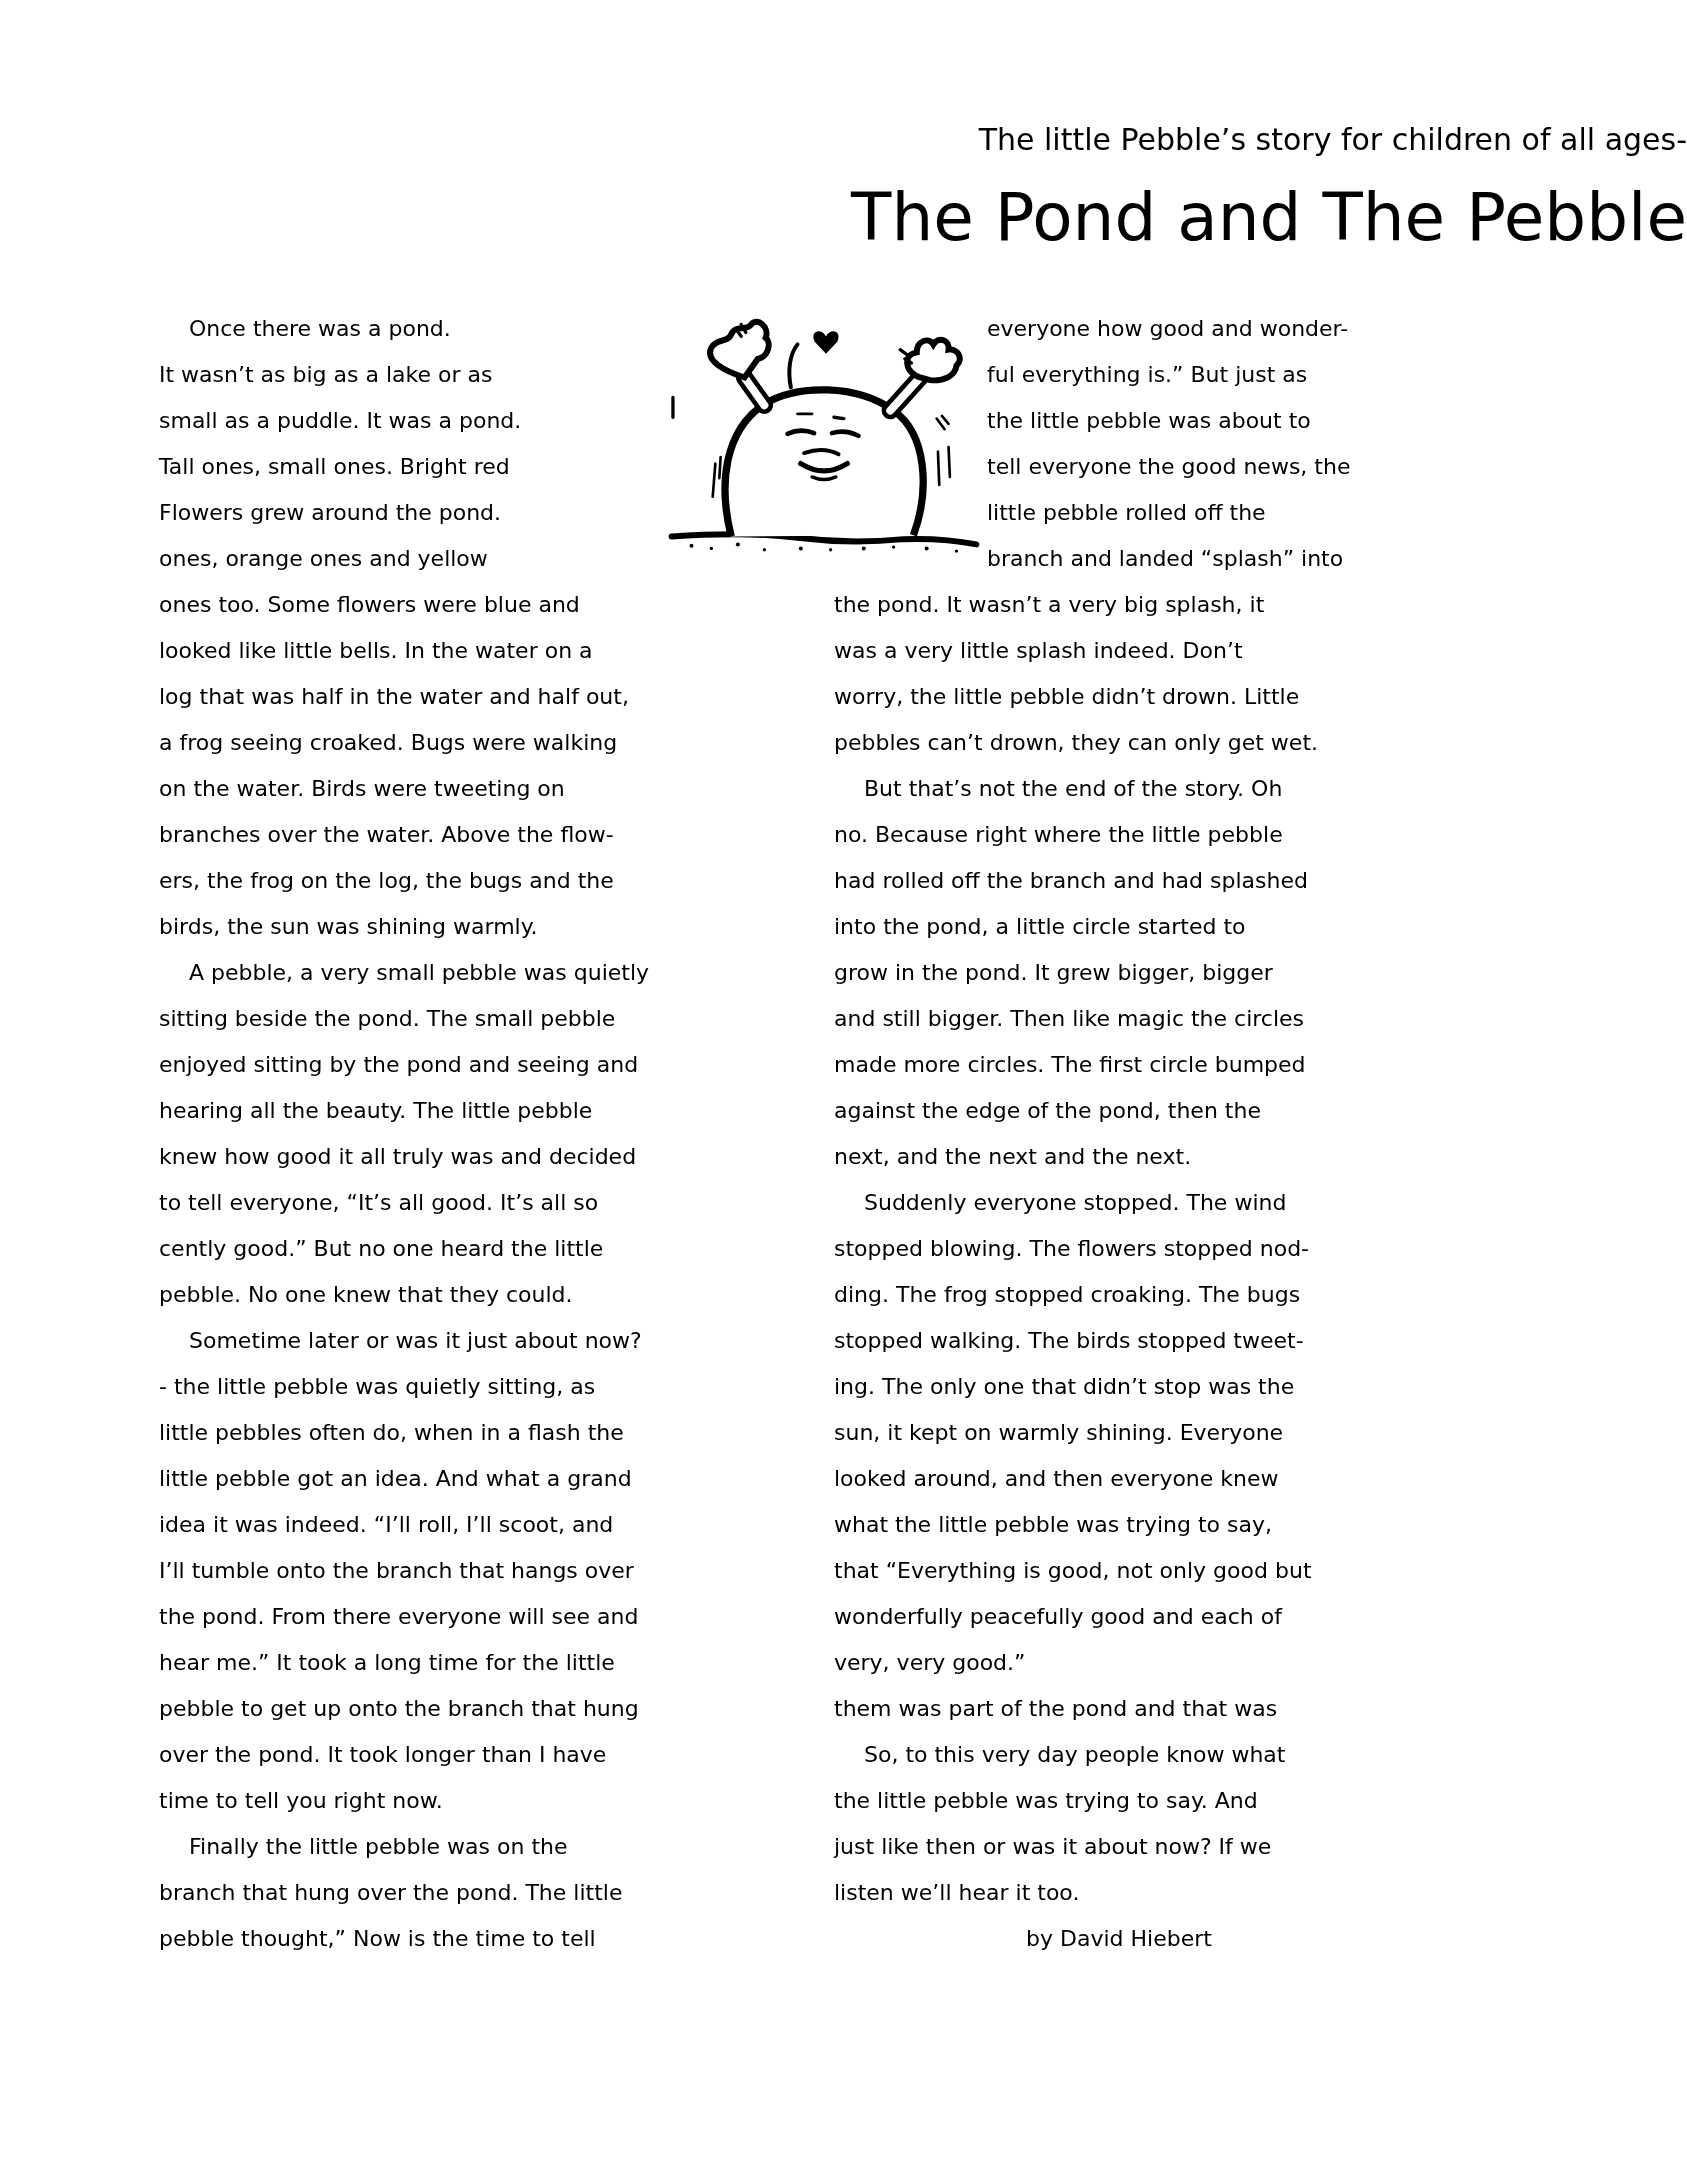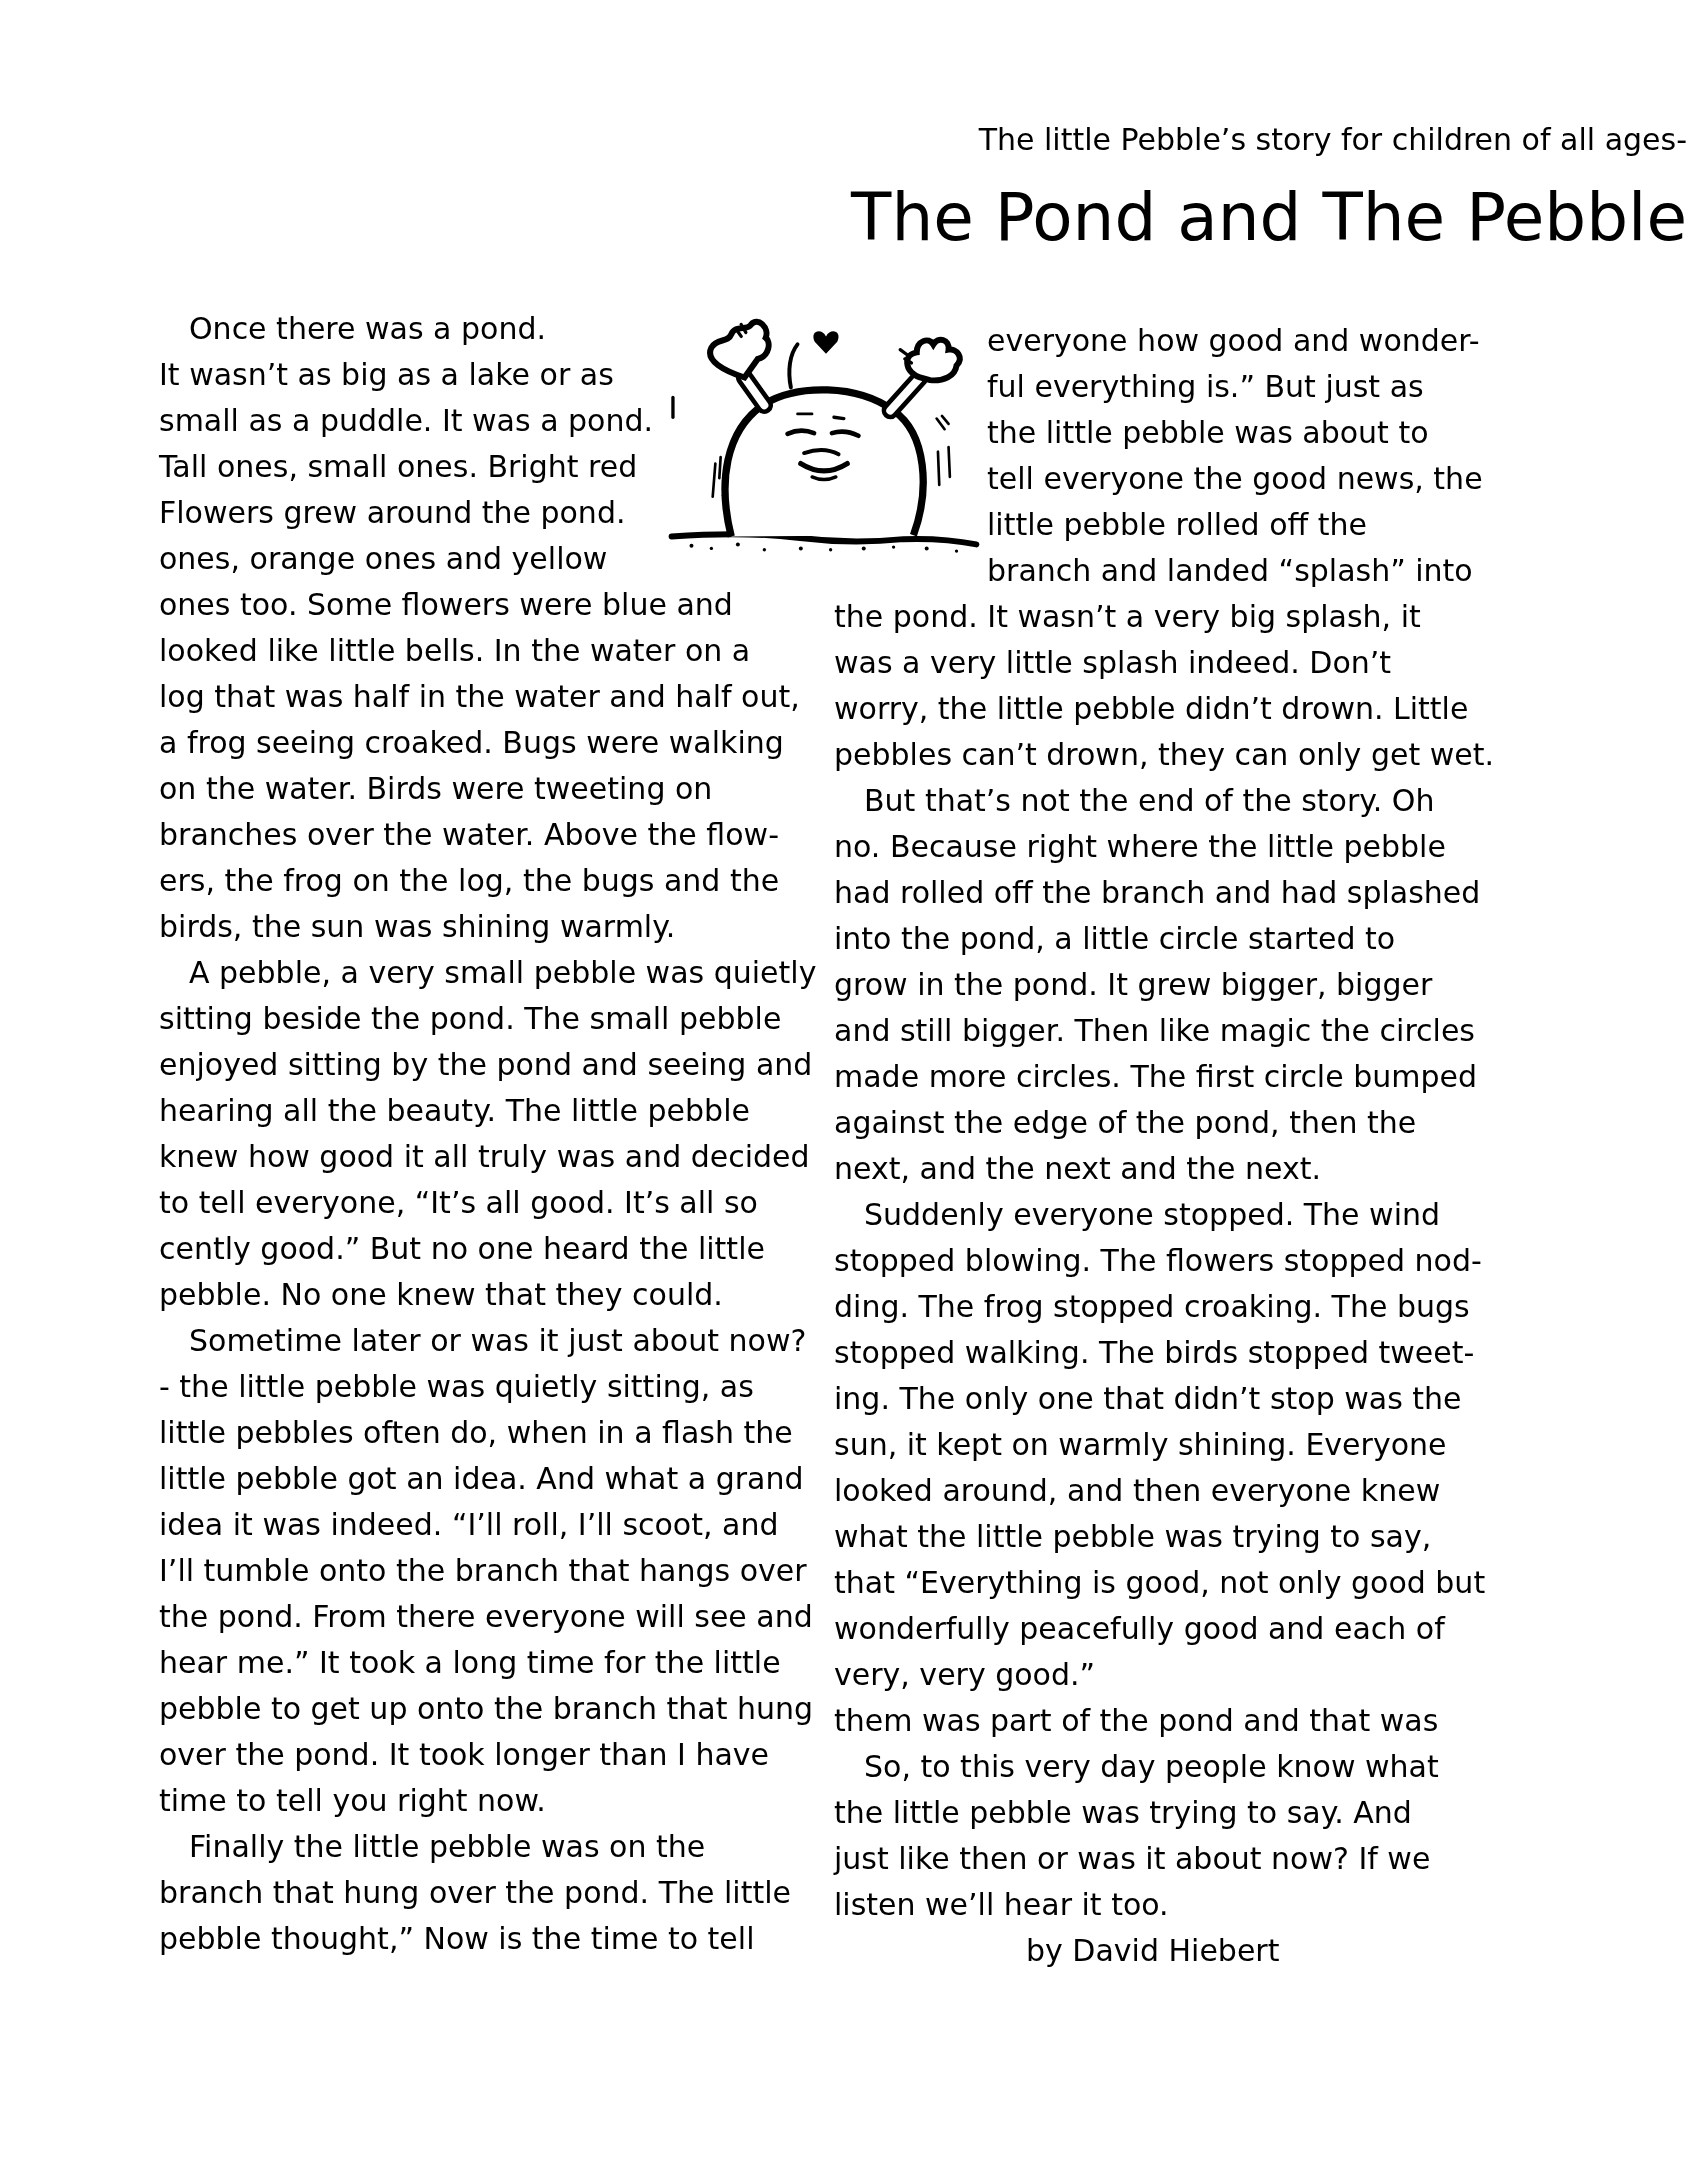"Once there was a pond." .col { font-size: 30px -> 22px }
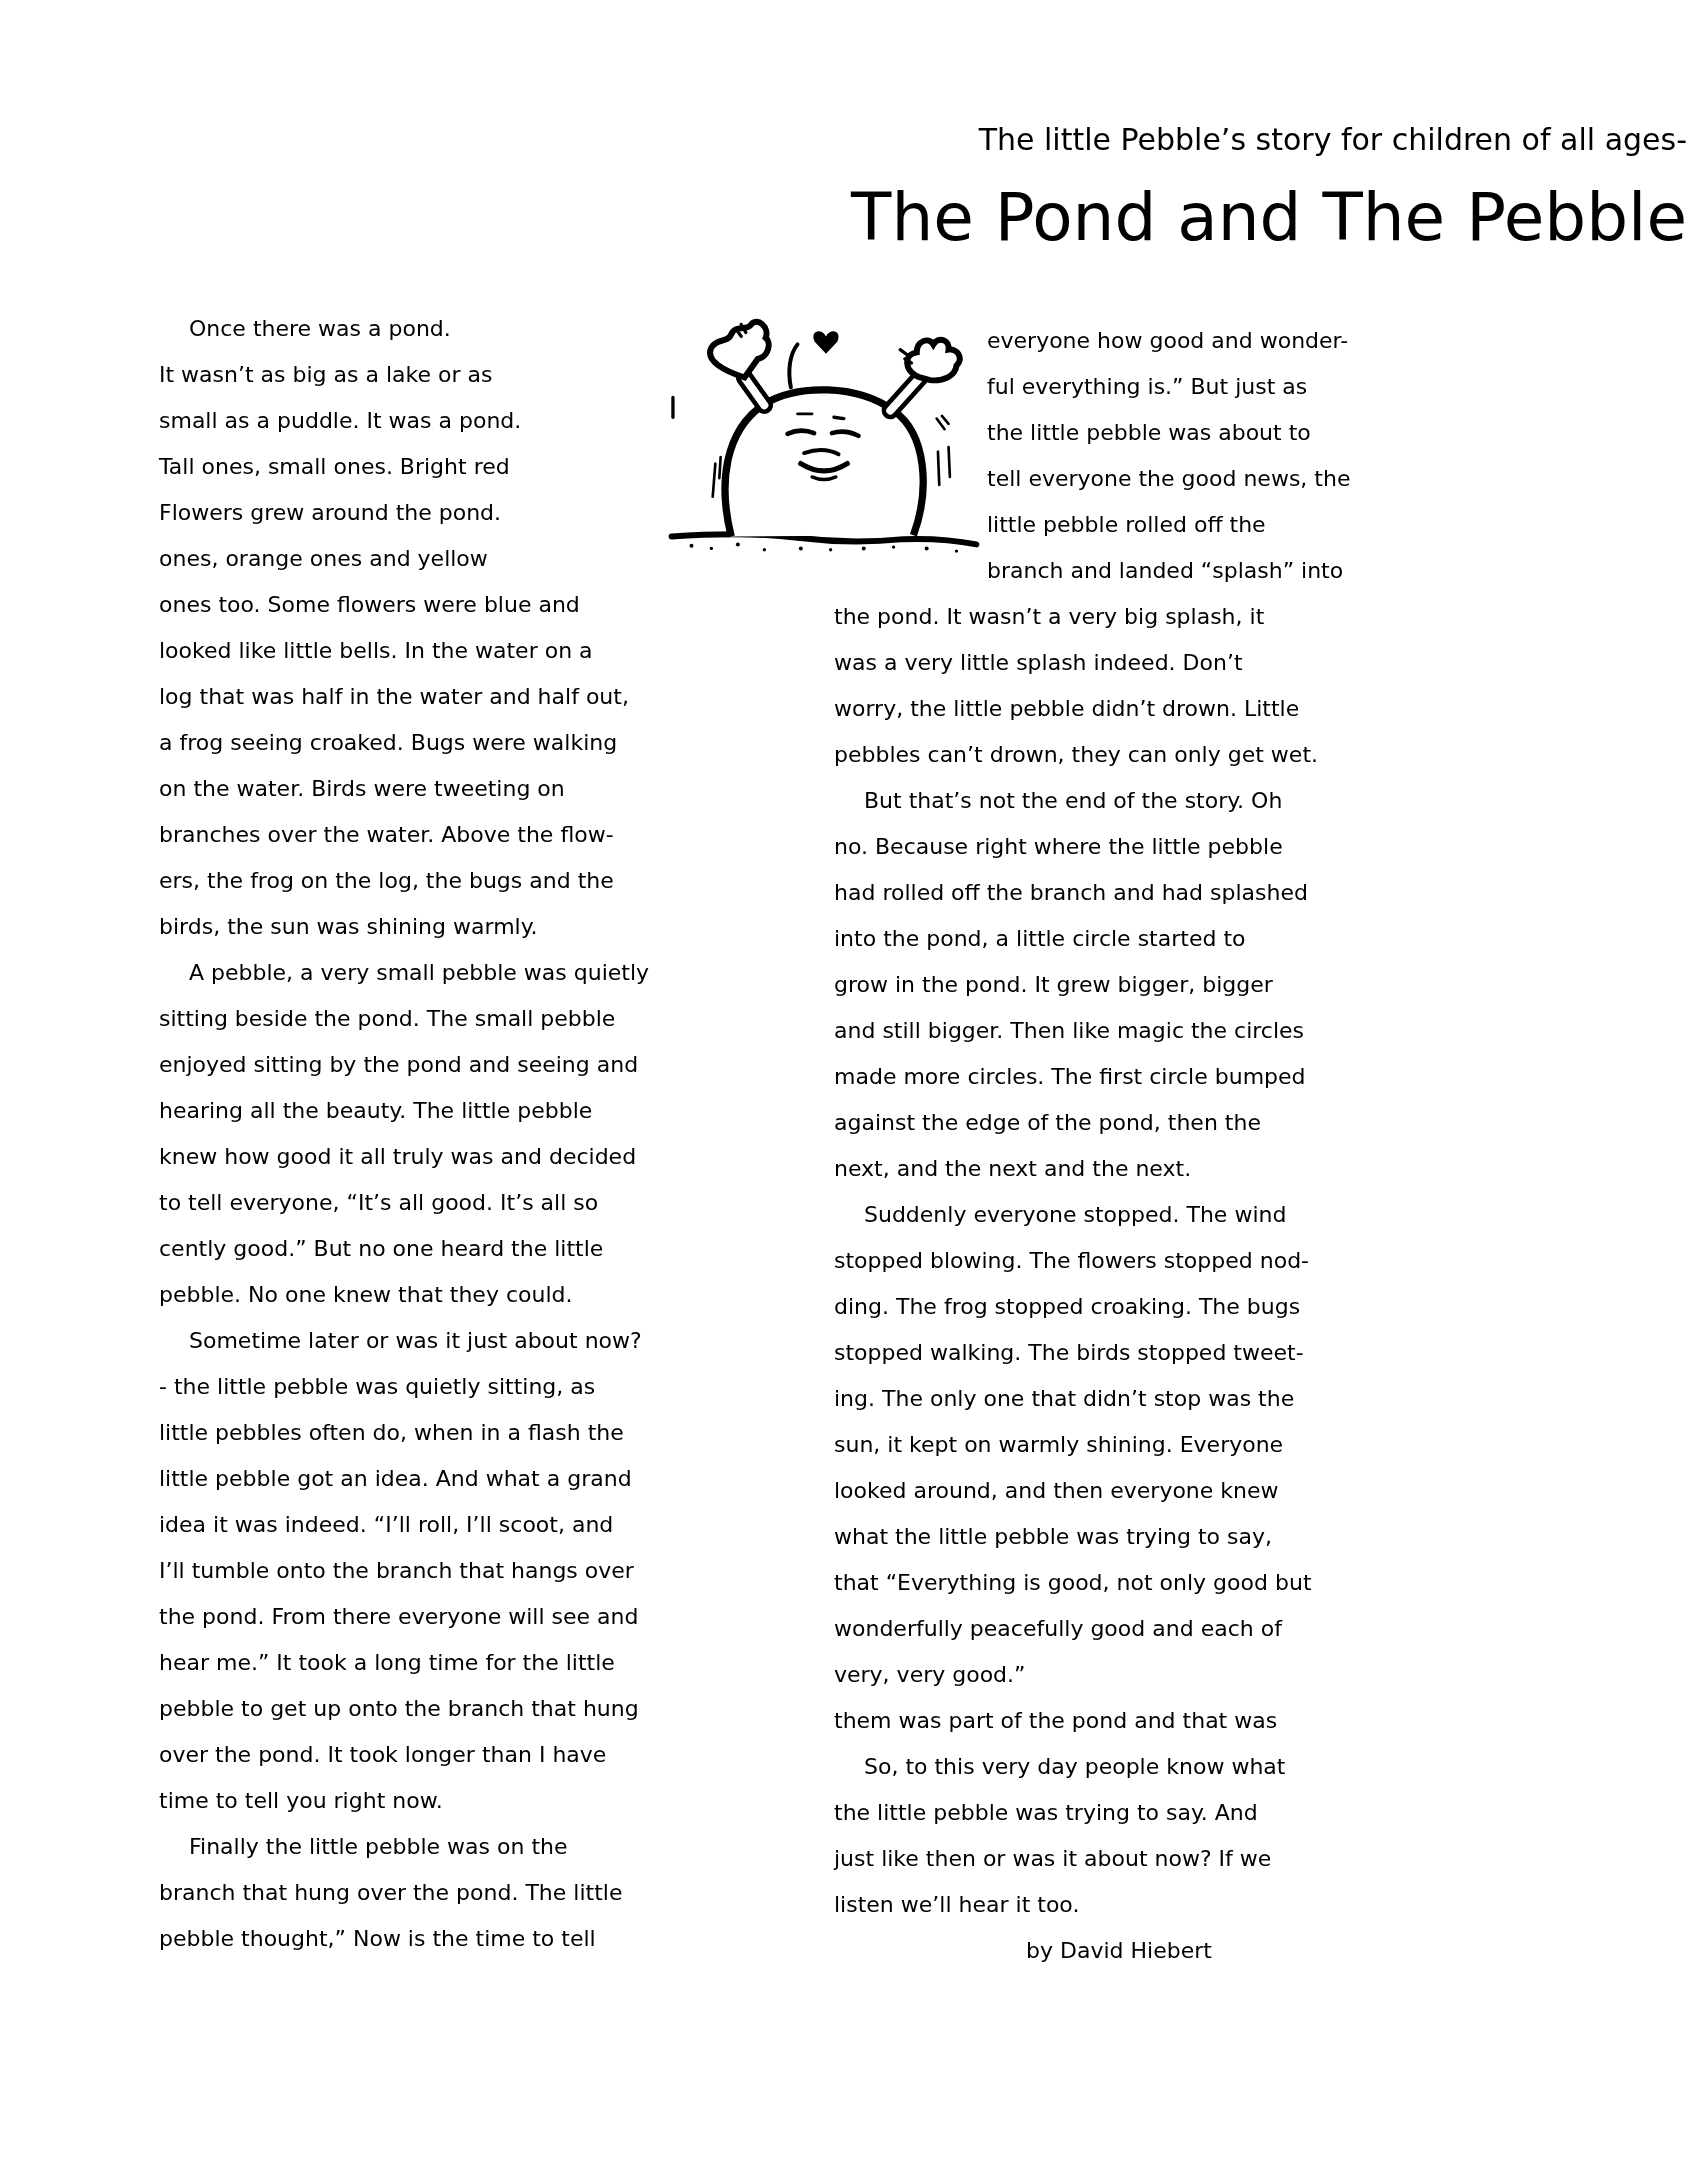"everyone how good and wonder-" .col-right { margin-top: 12px -> none }
